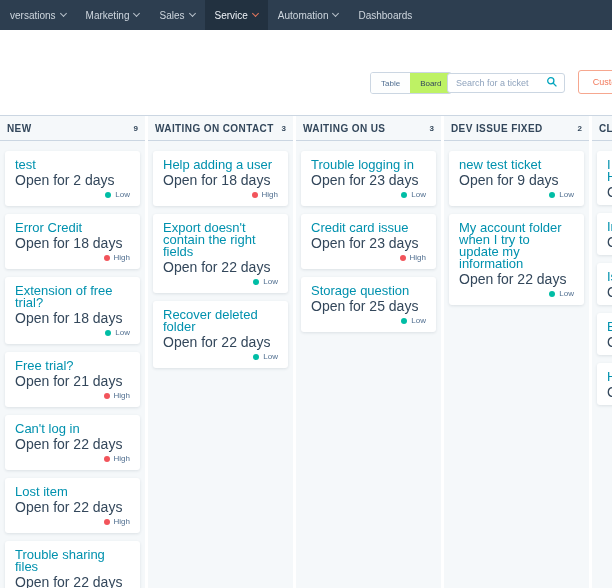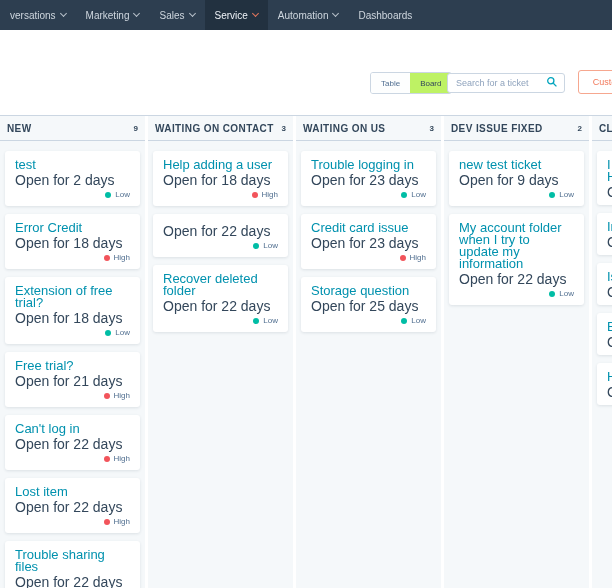"Export doesn't contain the right" div.card-title { html: none -> <div>Export doesn't contain the right fields</div> }
